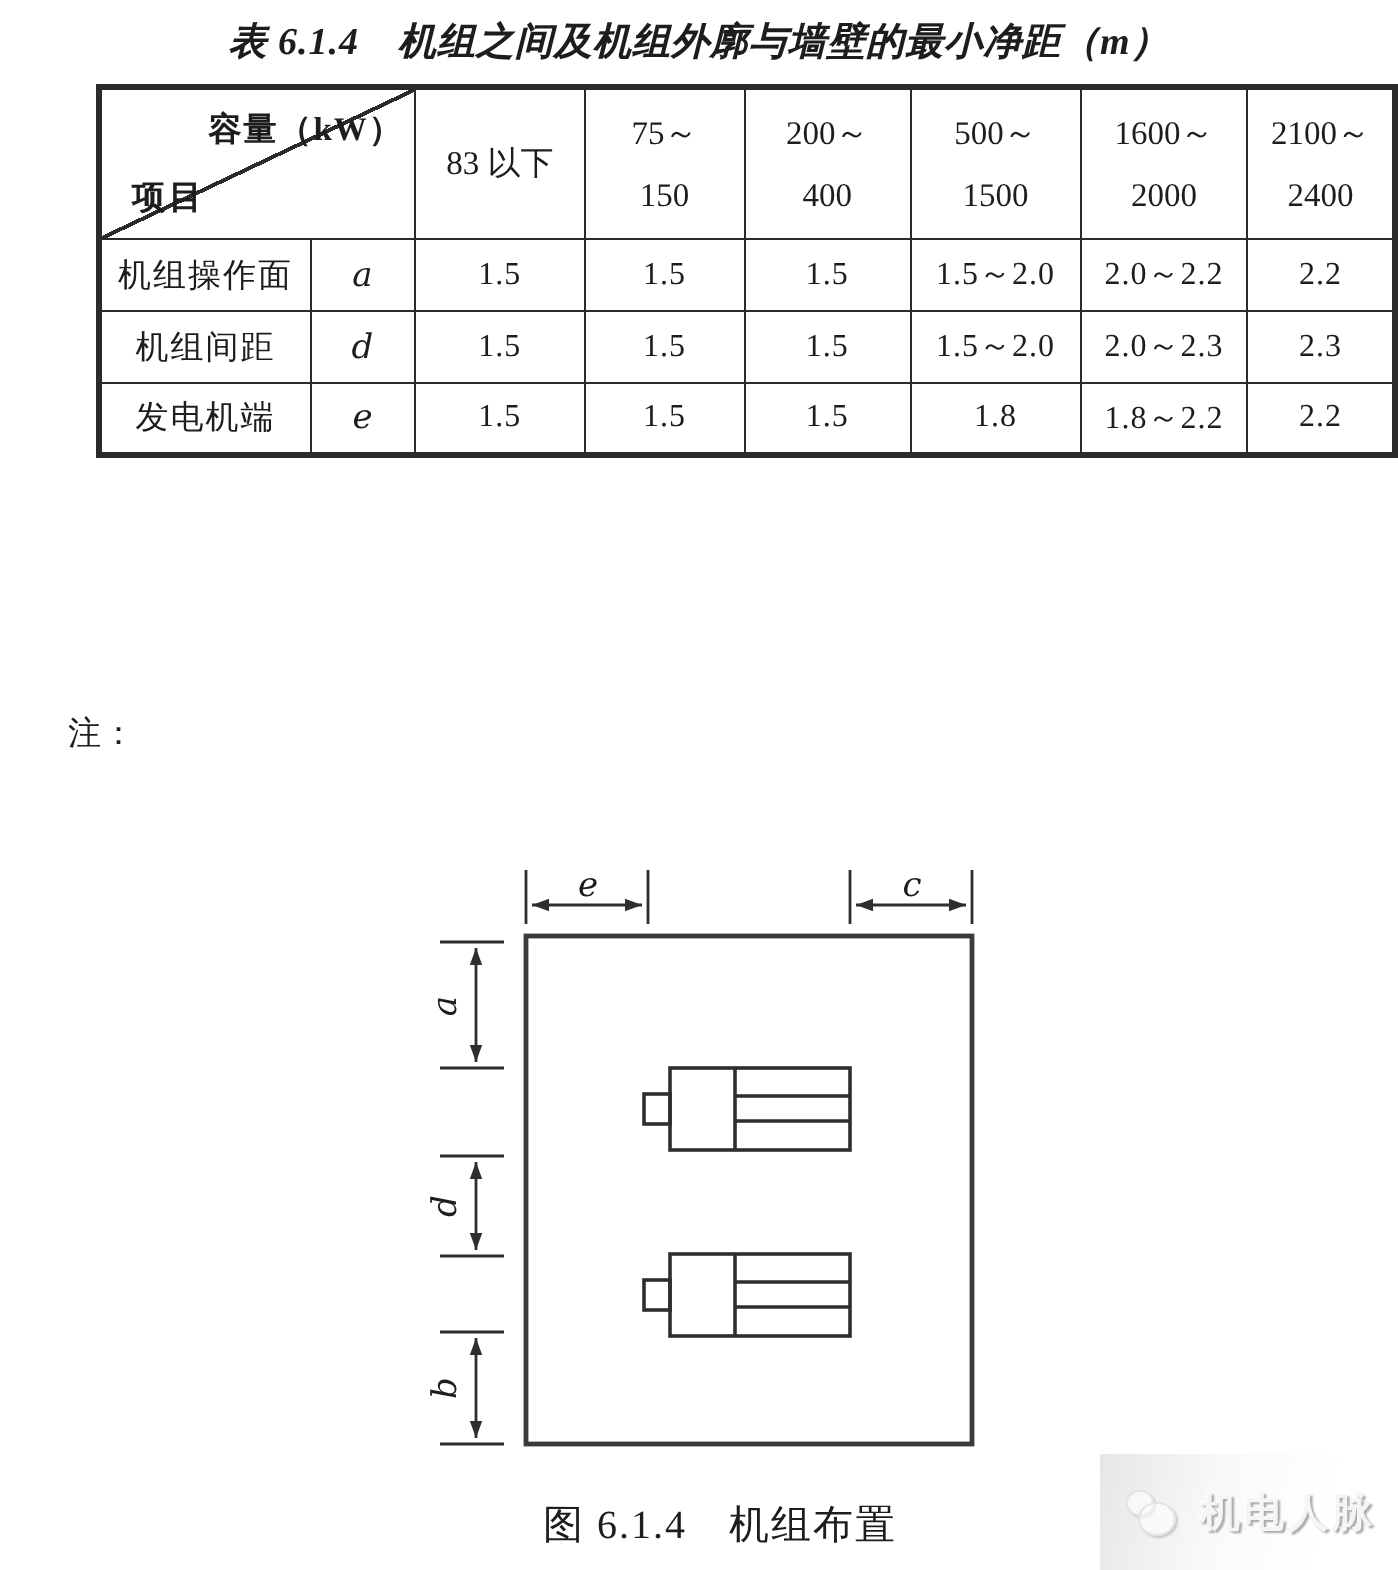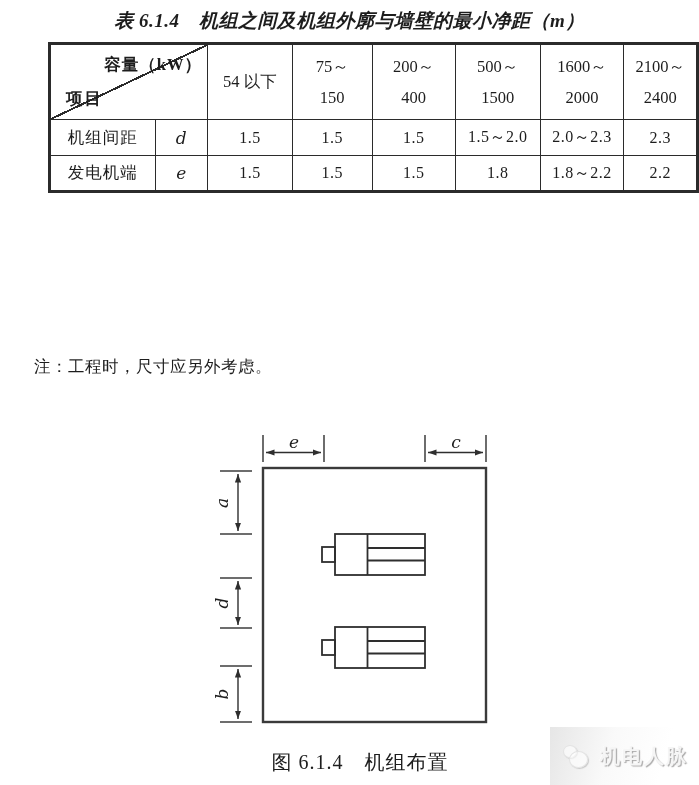"54 以下" th.colhead { text: 54 -> 83 }
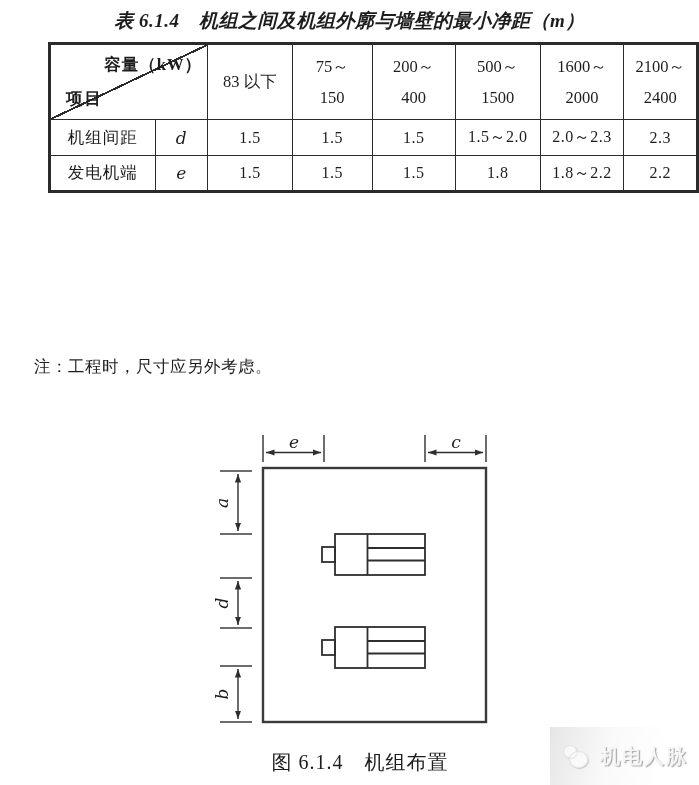"机组操作面" tr.datarow { html: none -> <tr> <td>机组操作面</td> <td>a</td> <td>1.5</td> <td>1.5</td> <td>1.5</td> <td>1.5～2.0</td> <td>2.0～2.2</td> <td>2.2</td> </tr> }
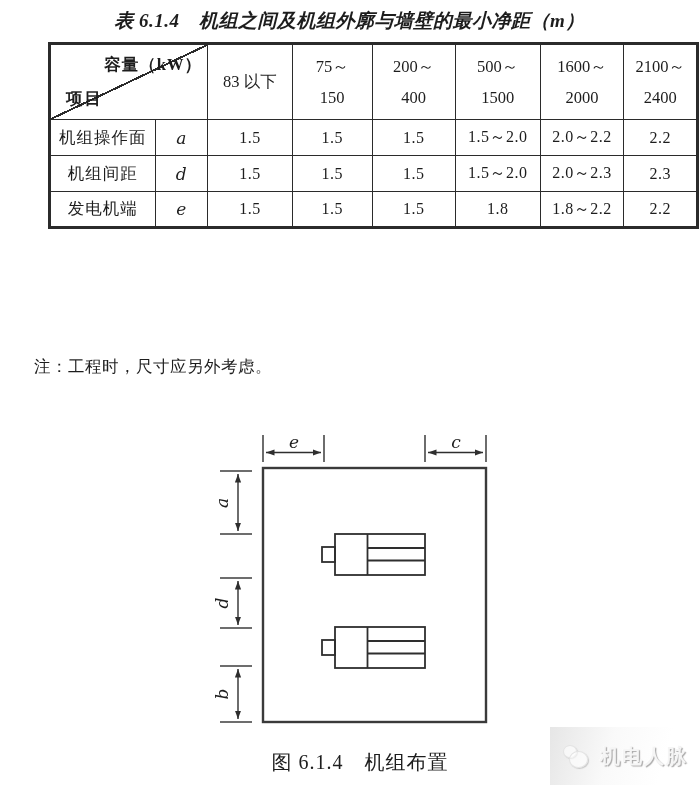"工程时，尺寸应另外考虑。" span { html: <span>工程时，尺寸应另外考虑。</span> -> none }
